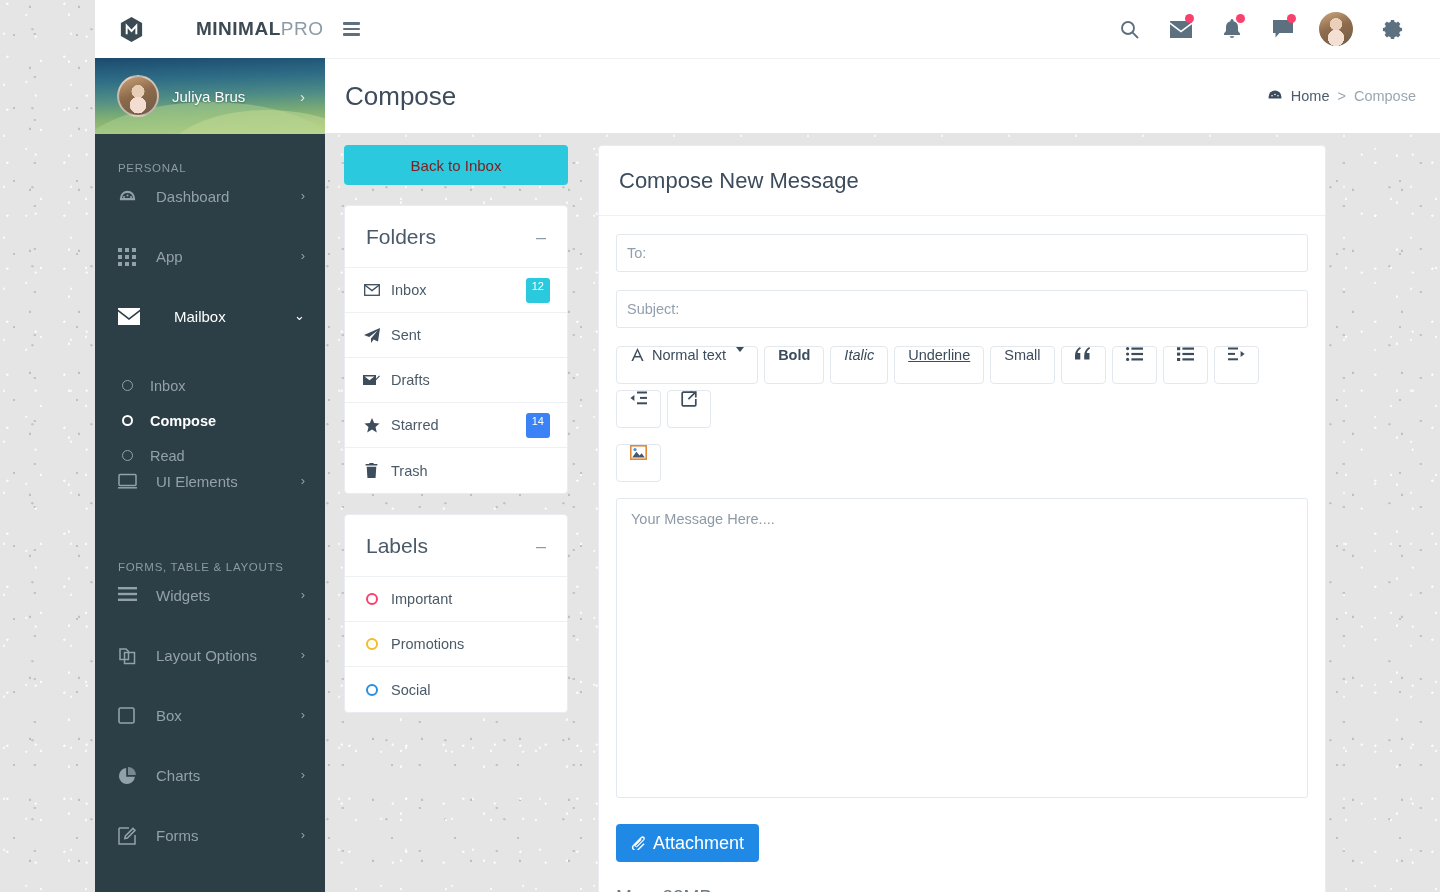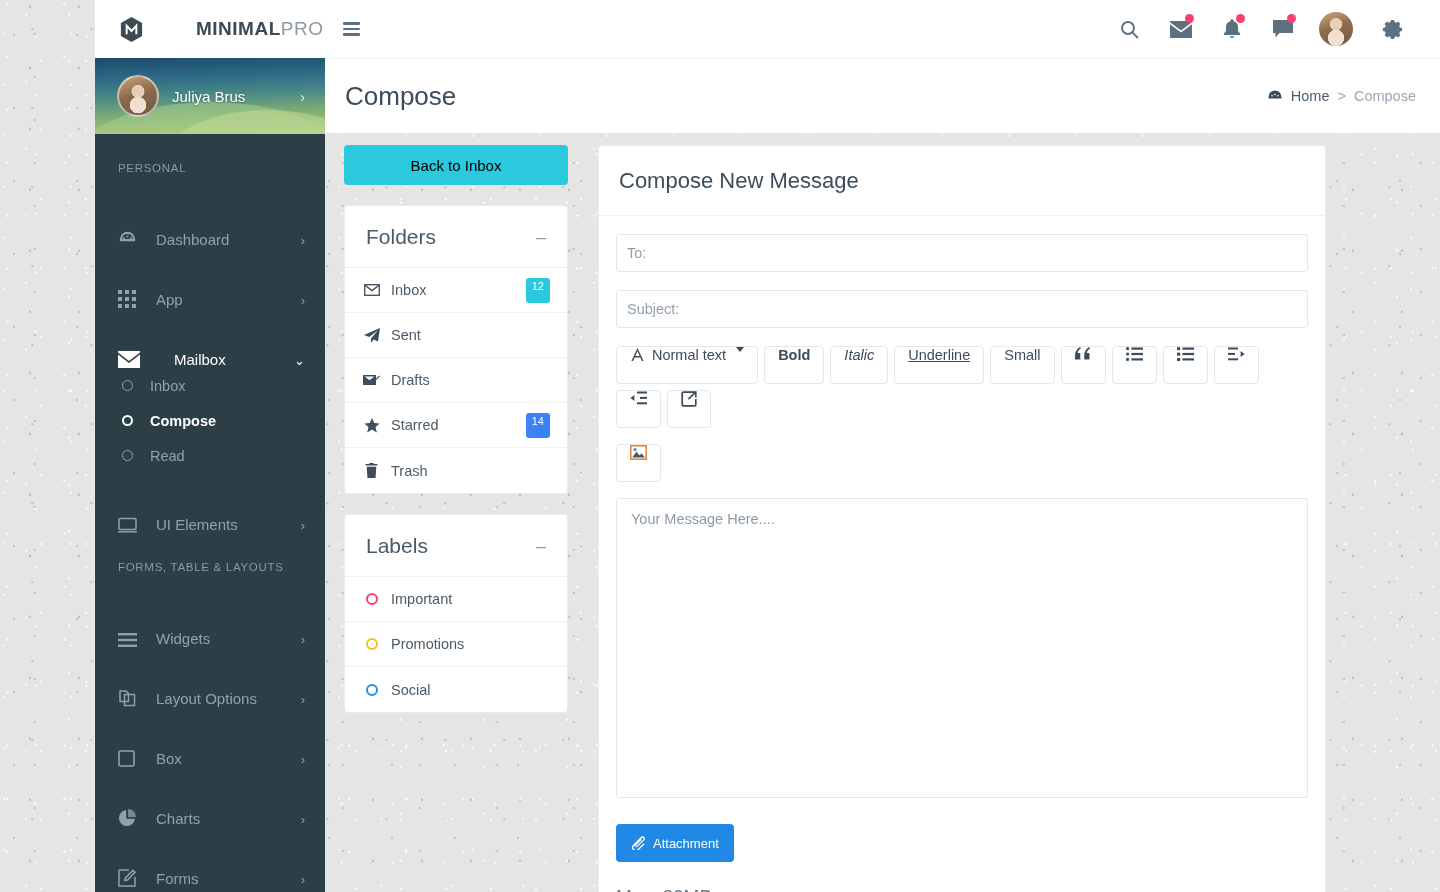"Back to Inbox" .btn-inbox { color: #000000 -> #7f1d1d }
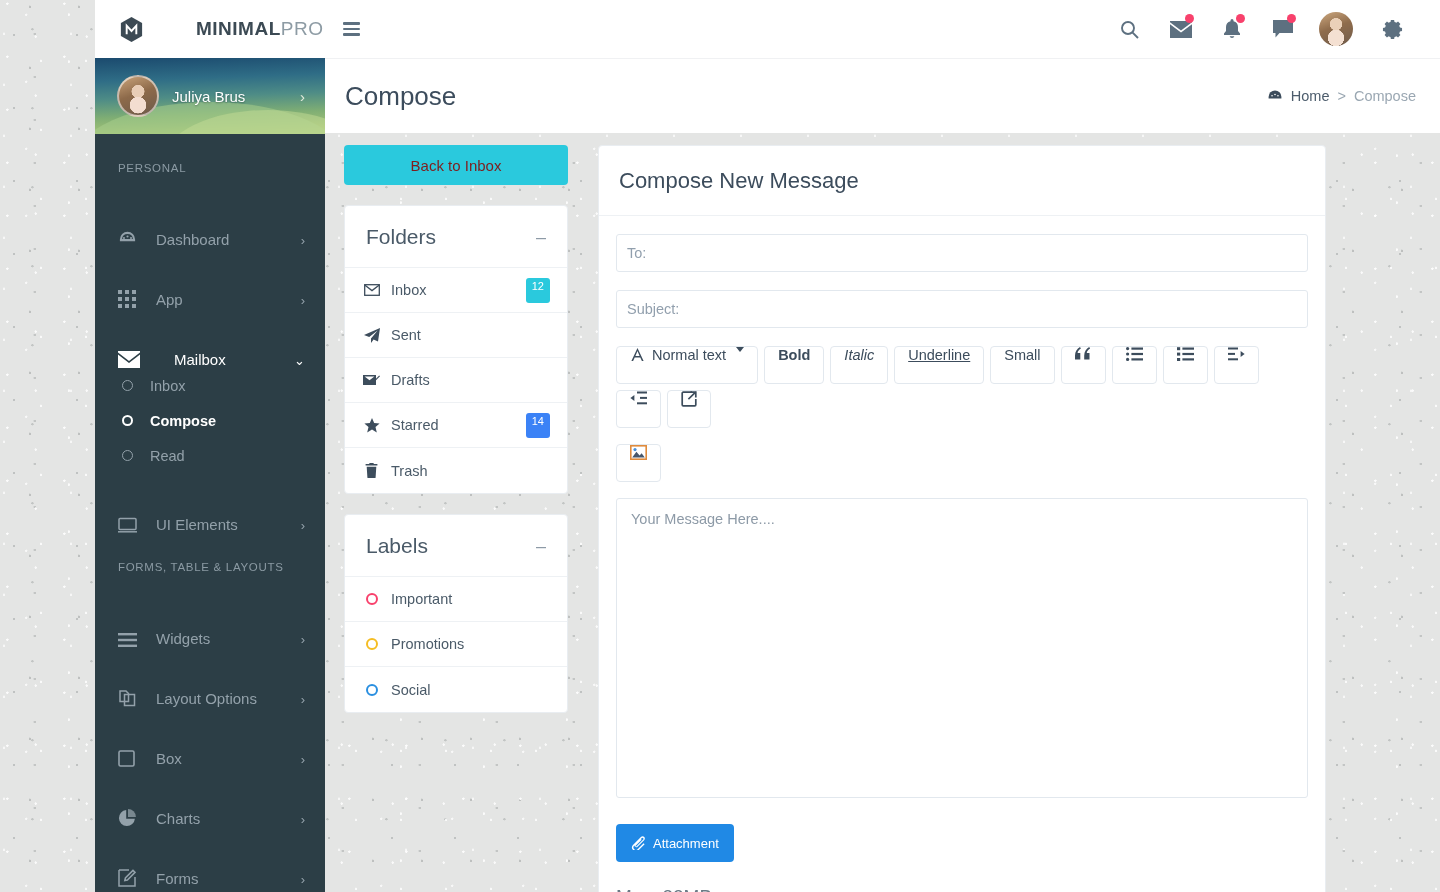"Dashboard" .nav-item { align-items: flex-end -> flex-start }
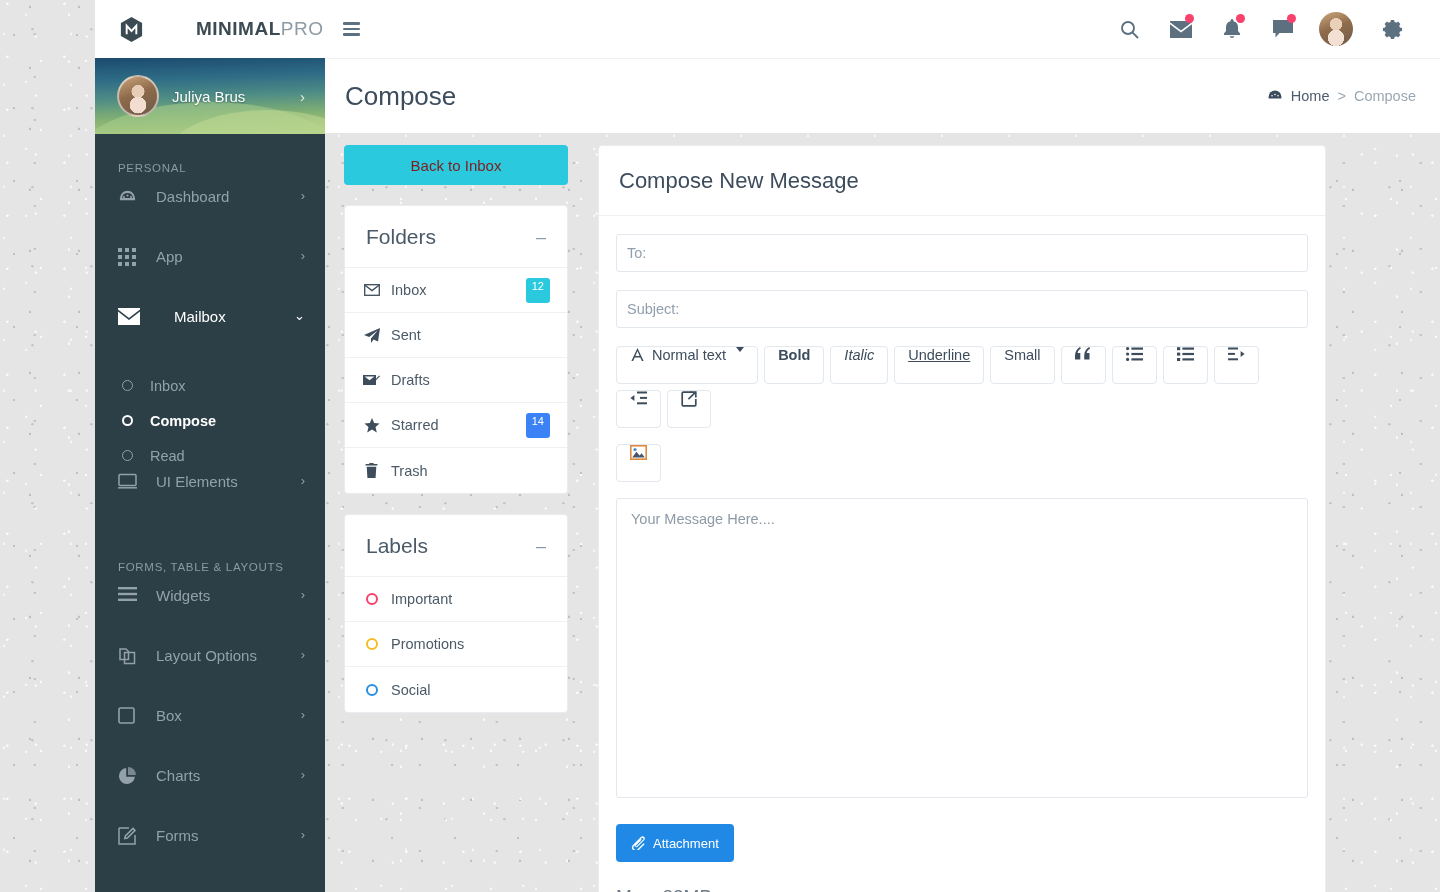"Attachment" .btn-attach { font-size: 13px -> 18px }
